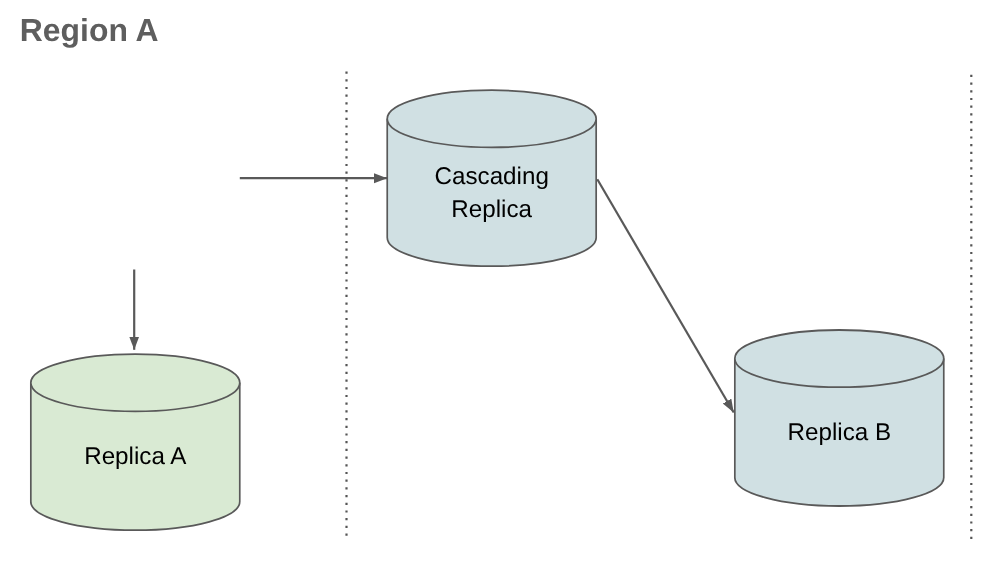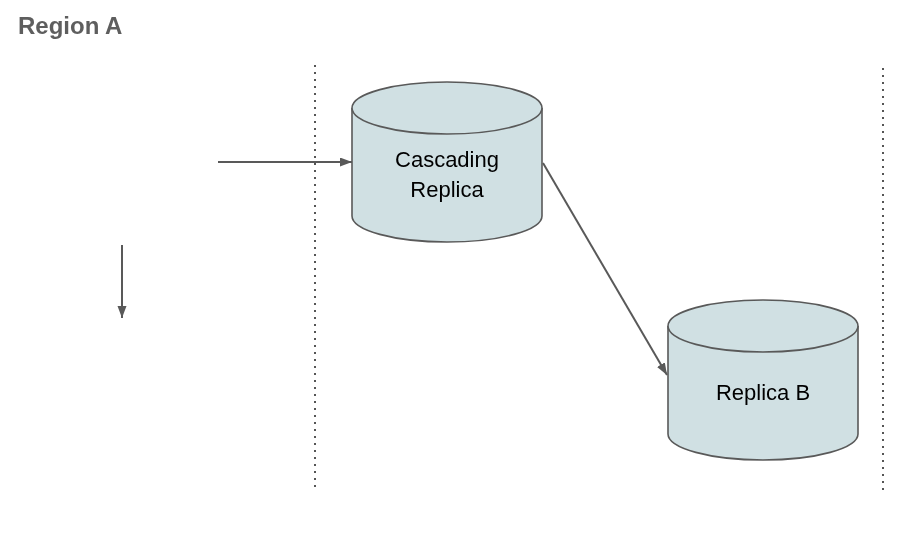"Region A" .region-title { font-size: 24px -> 29px }
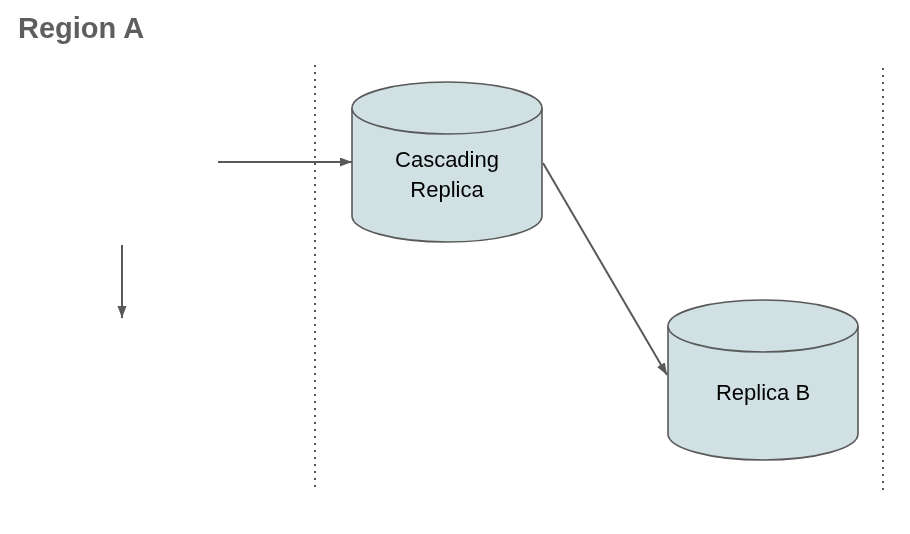"Replica A" div.node { html: none -> <div> <svg> <path></path> <ellipse></ellipse> </svg> <div>Replica A</div> </div> }
